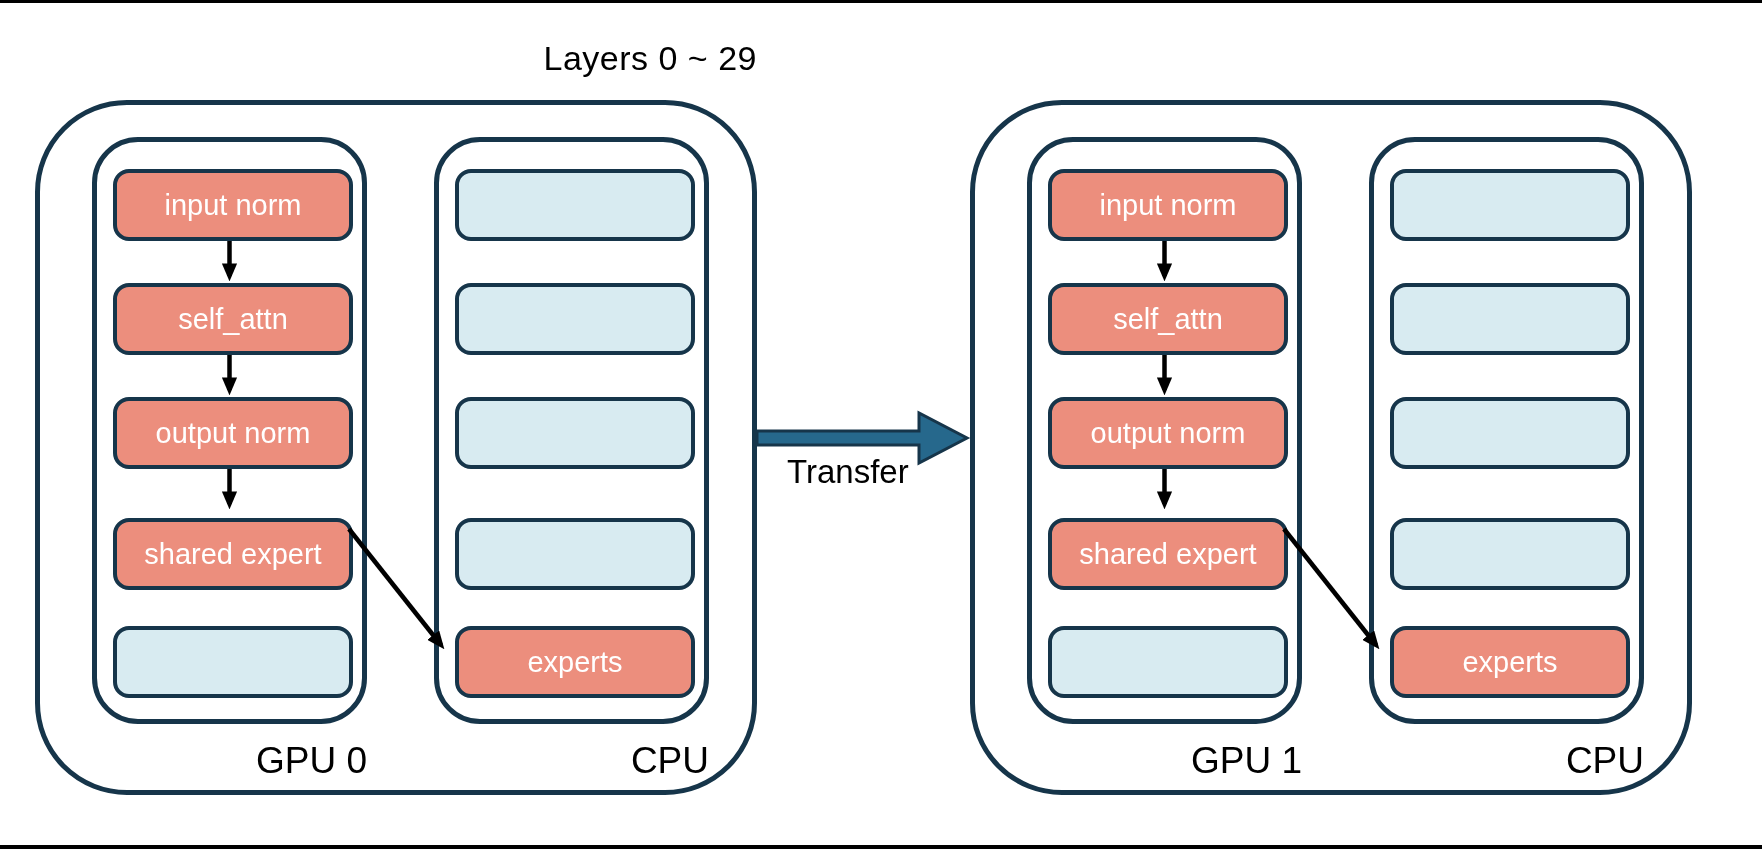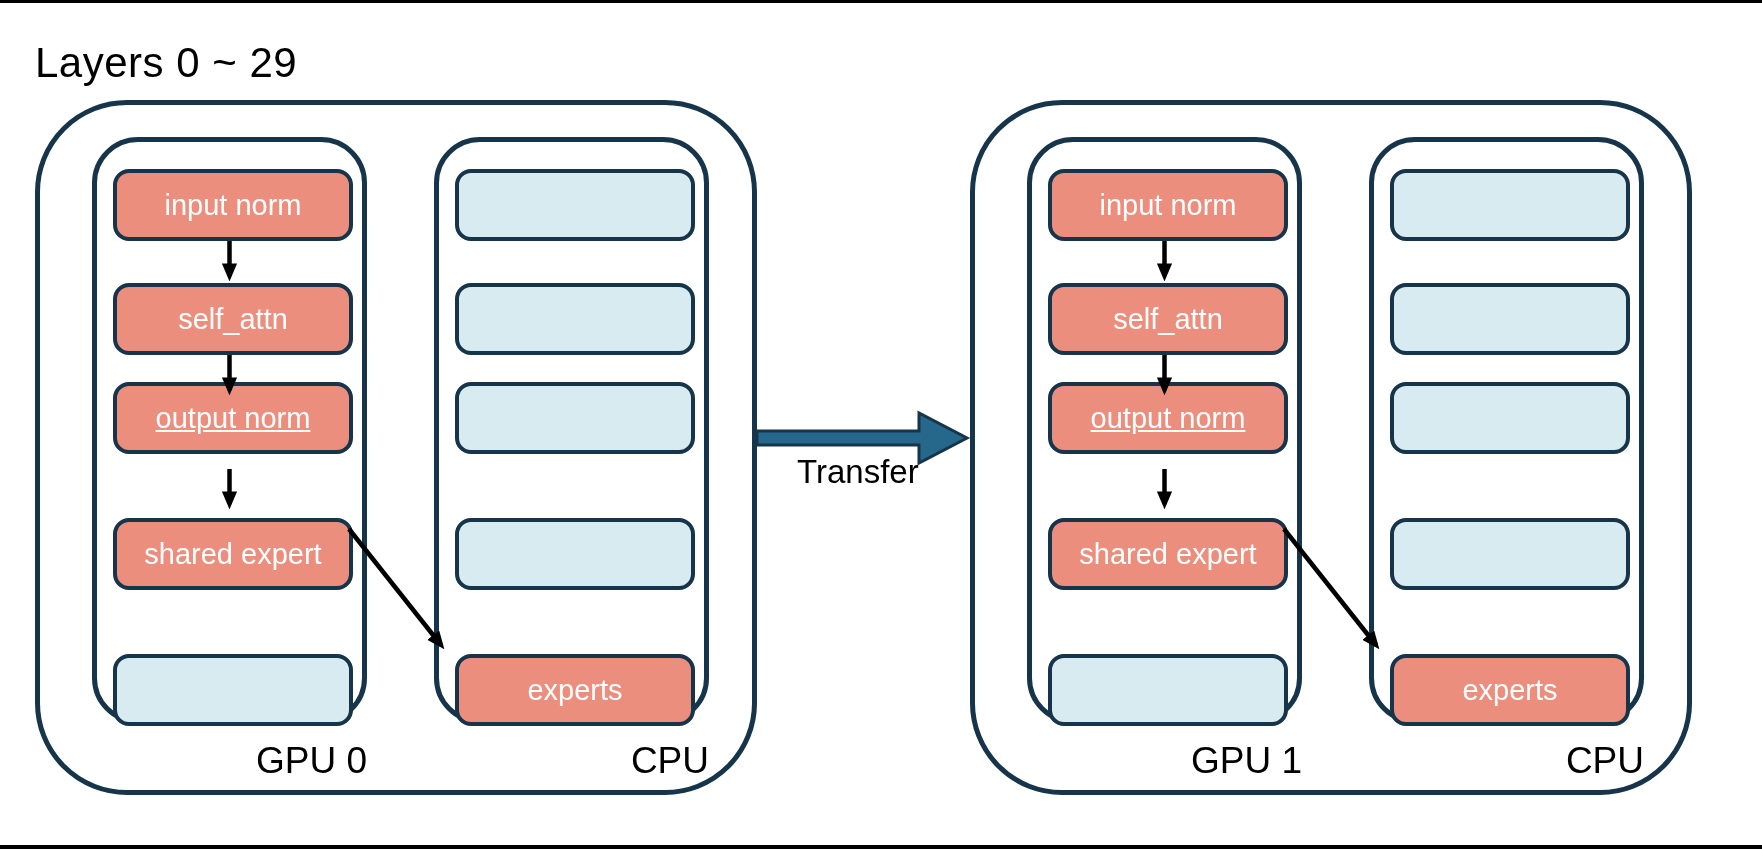"Layers 0 ~ 29" .group-title { font-size: 42px -> 34px; text-align: left -> right }
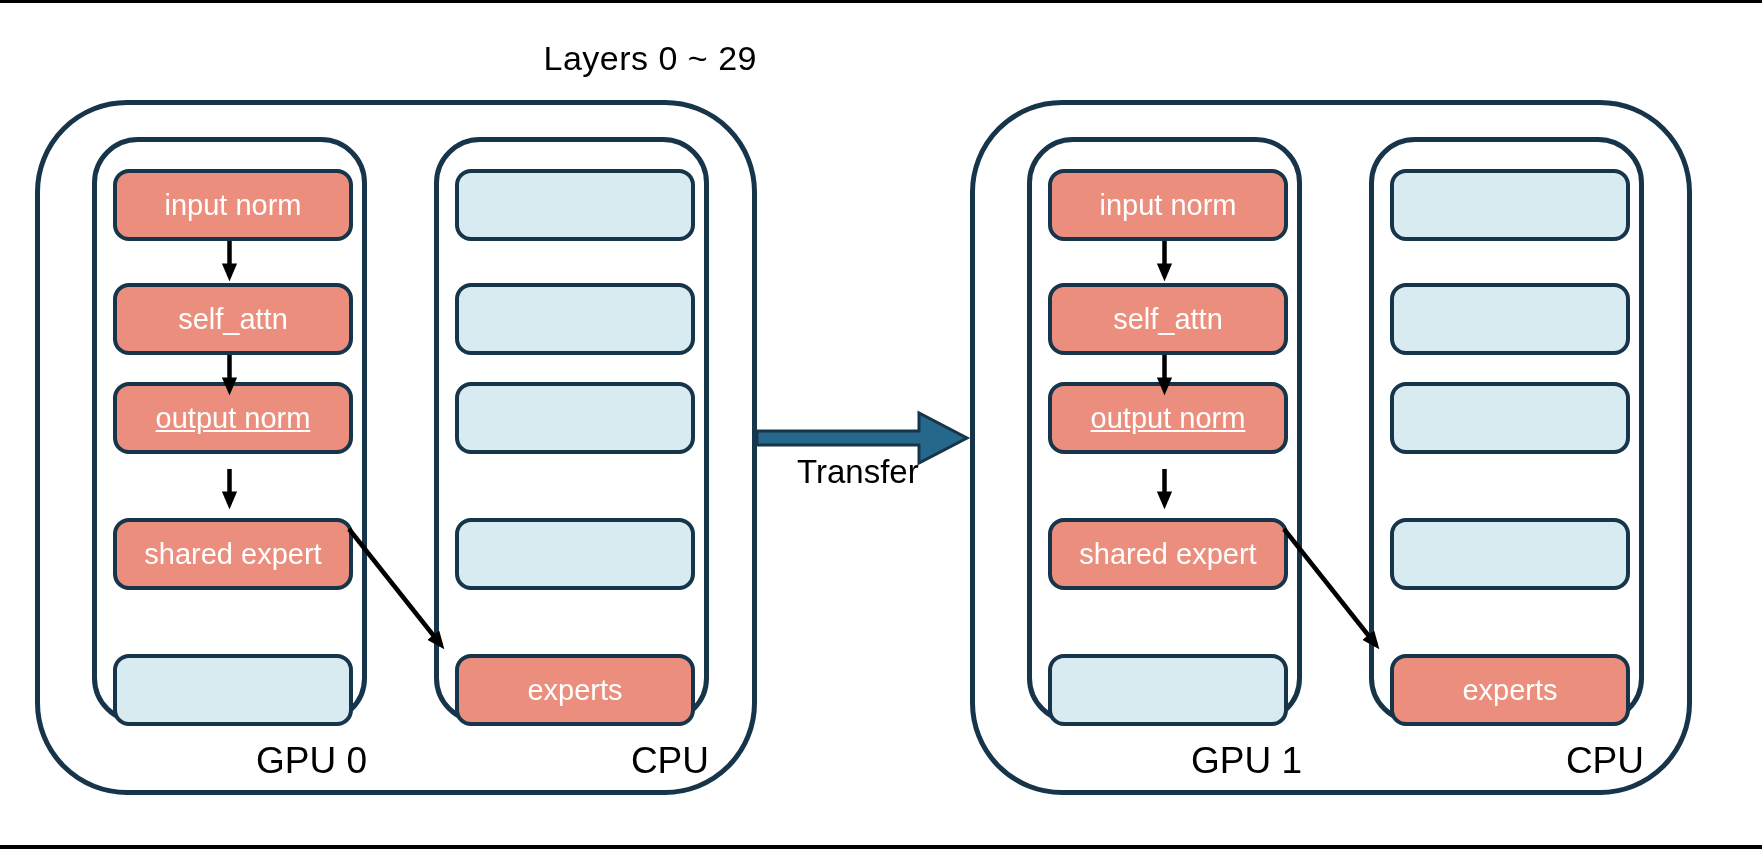"output norm" .slot.r2 { text-decoration: underline -> none; top: 240px -> 255px }
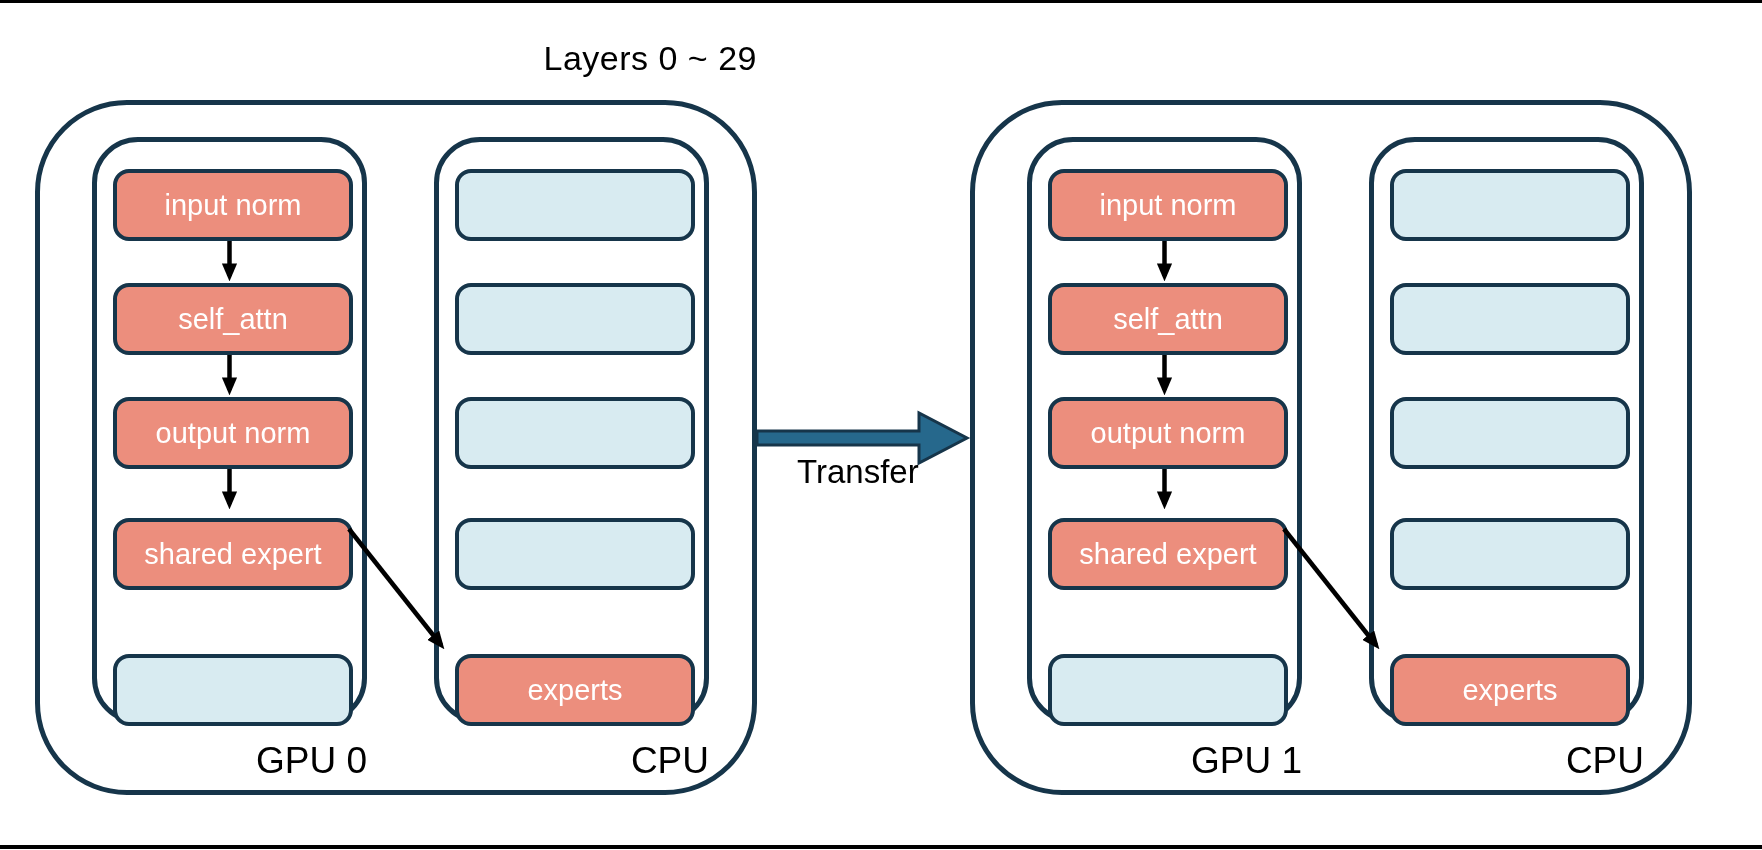"Transfer" .transfer-label { margin-left: 10px -> none }
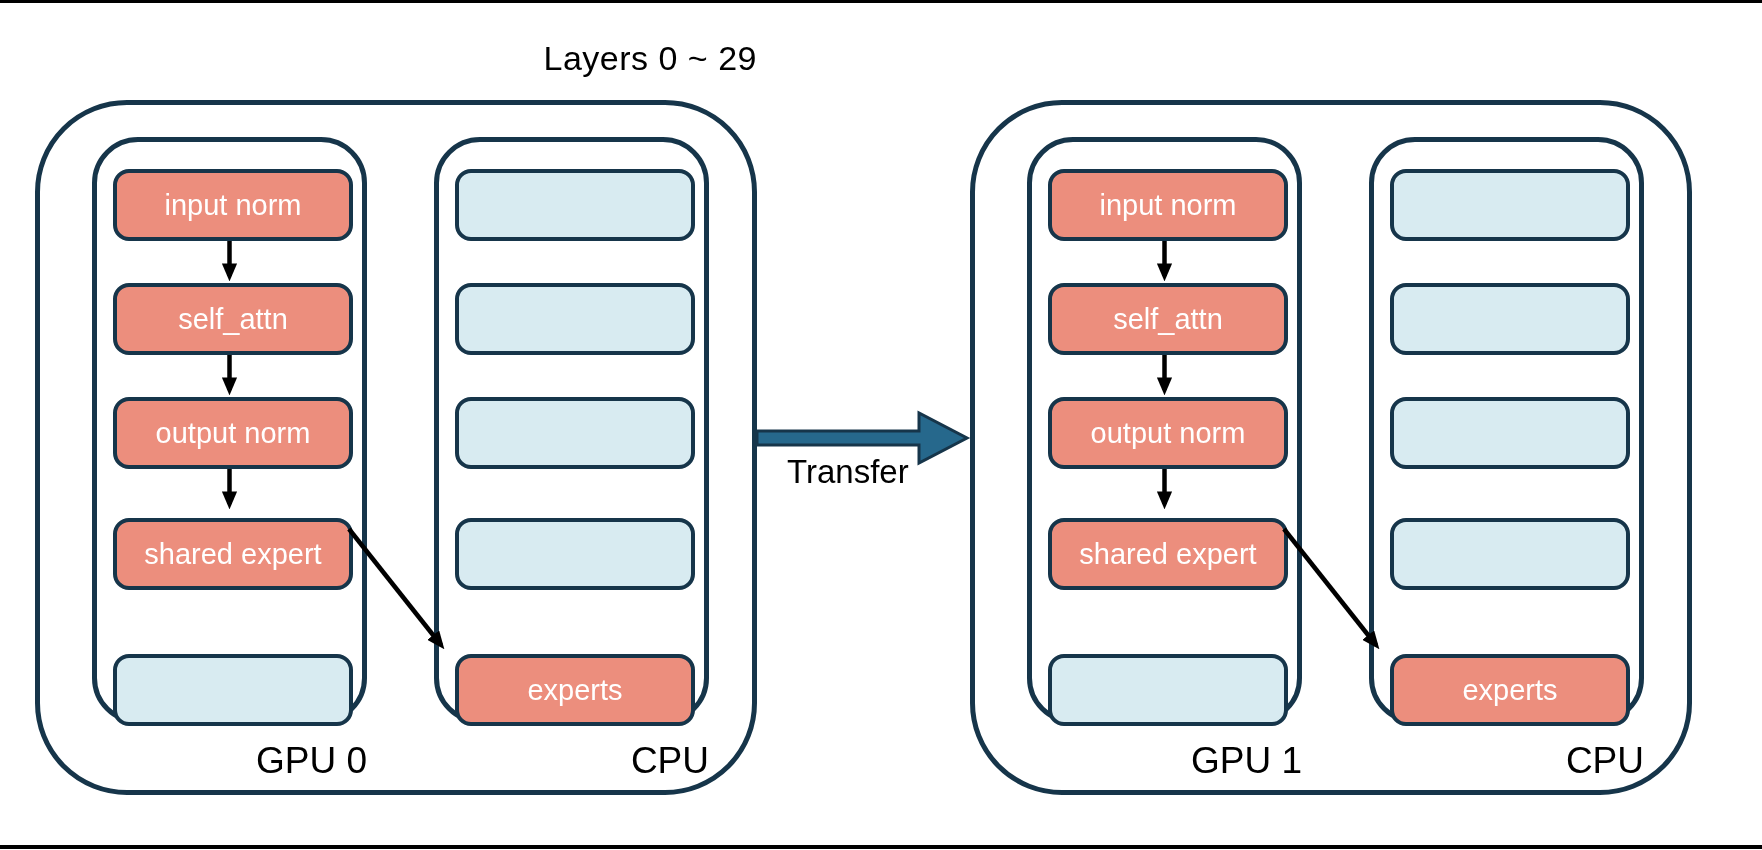"experts" .slot.r4 { top: 512px -> 484px }
